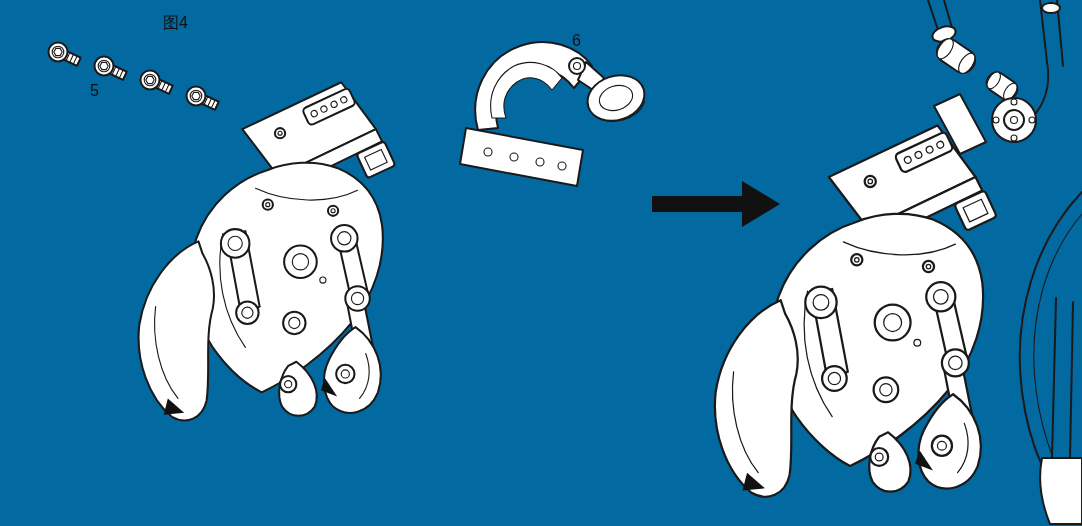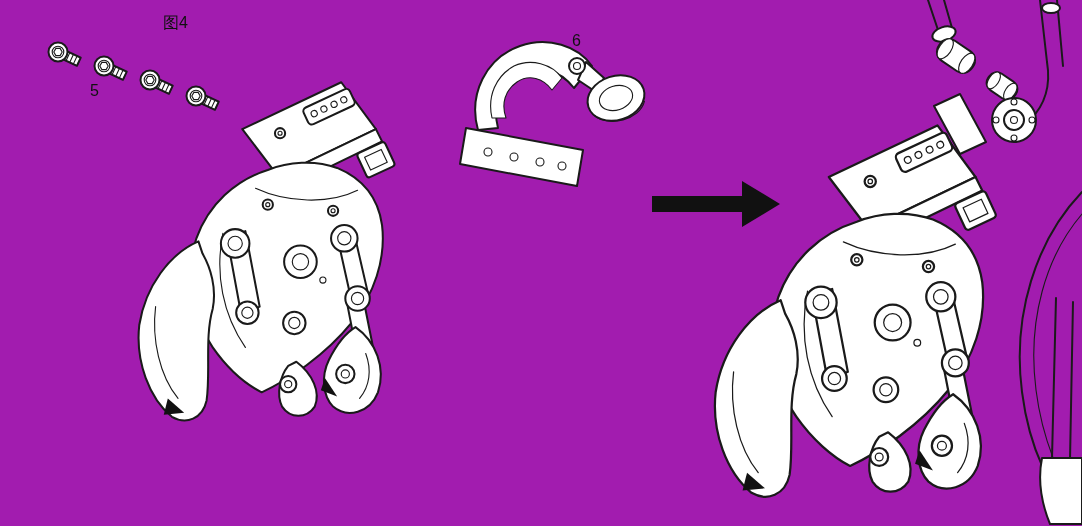"图4" .canvas-wrap { background: #a21caf -> #0369a1 }
